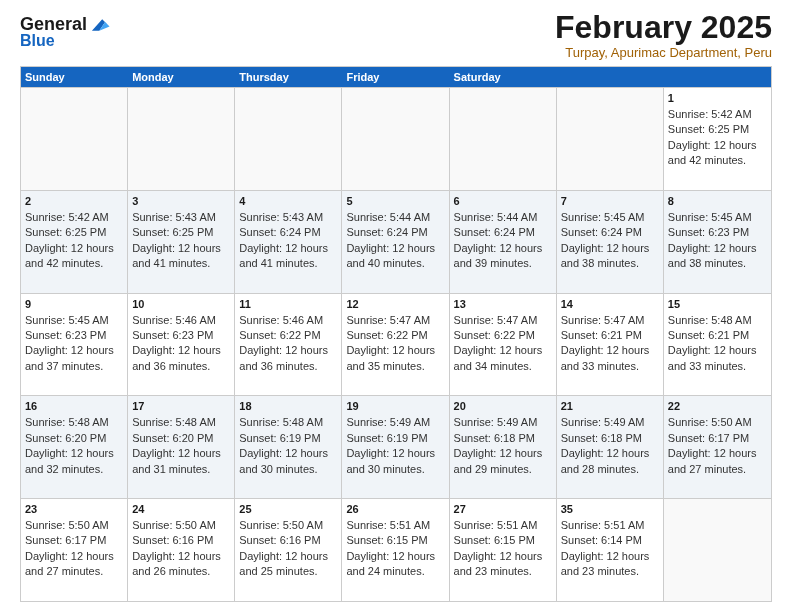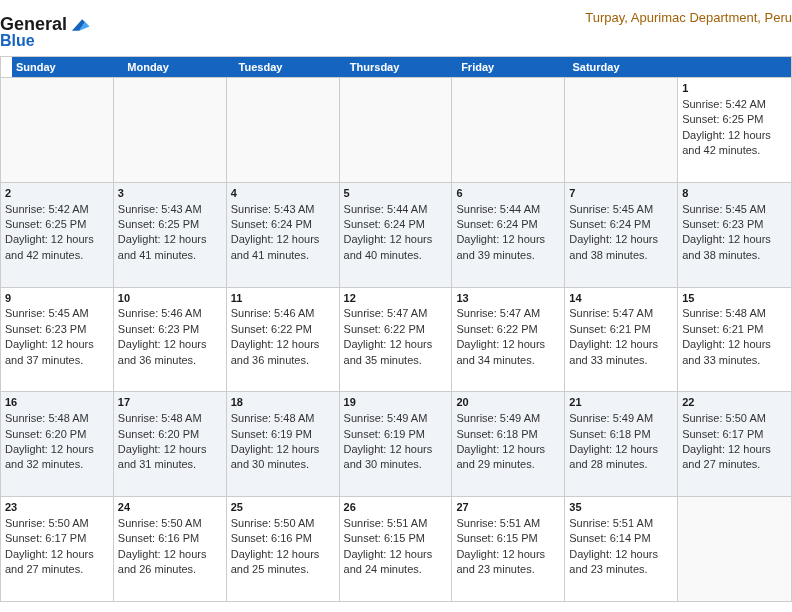"General" .page { padding: 10px 0 -> 10px 20px }
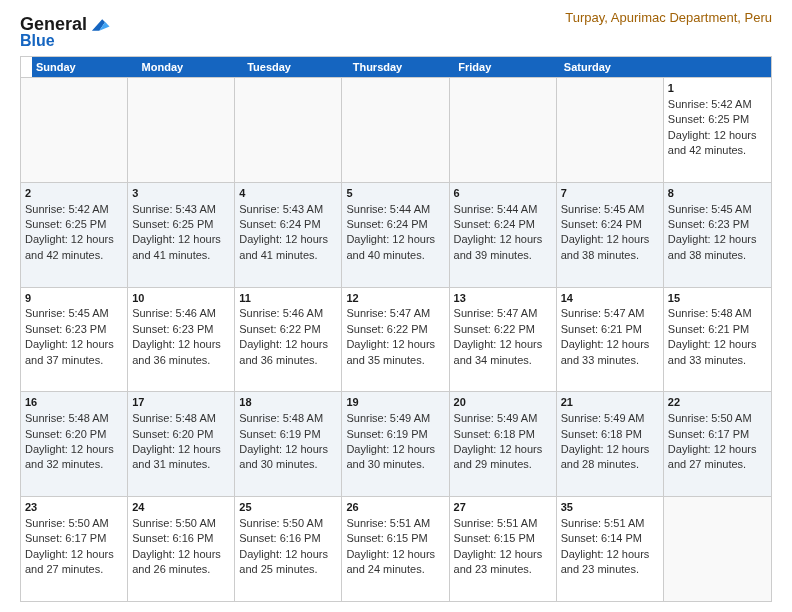"February 2025" div.month-title { html: none -> <div>February 2025</div> }
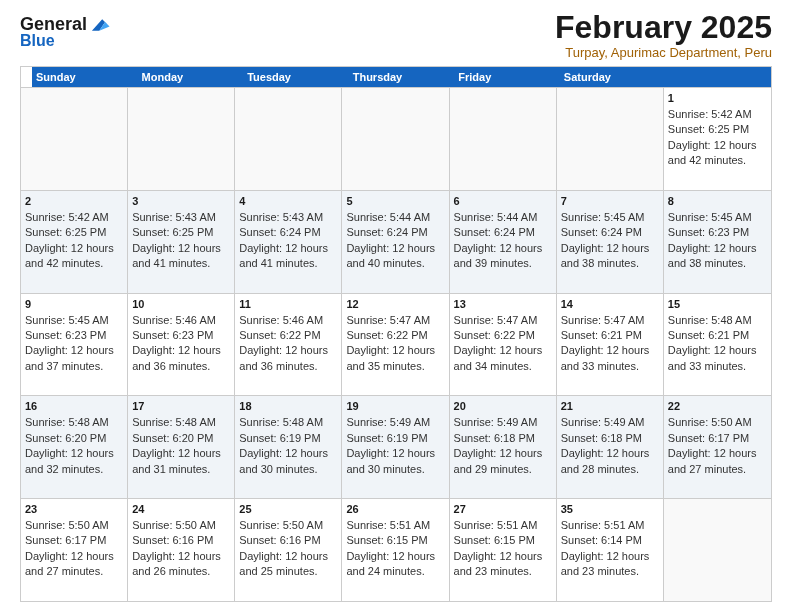"Sunday" .cal-header { margin-left: 11px -> none }
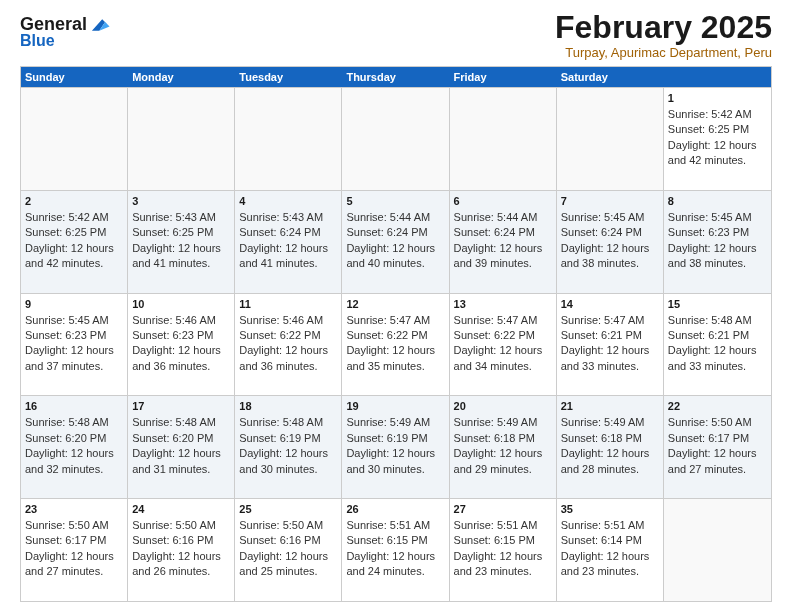"Tuesday" div.cal-header-cell { html: <div>Tuesday</div> -> none }
